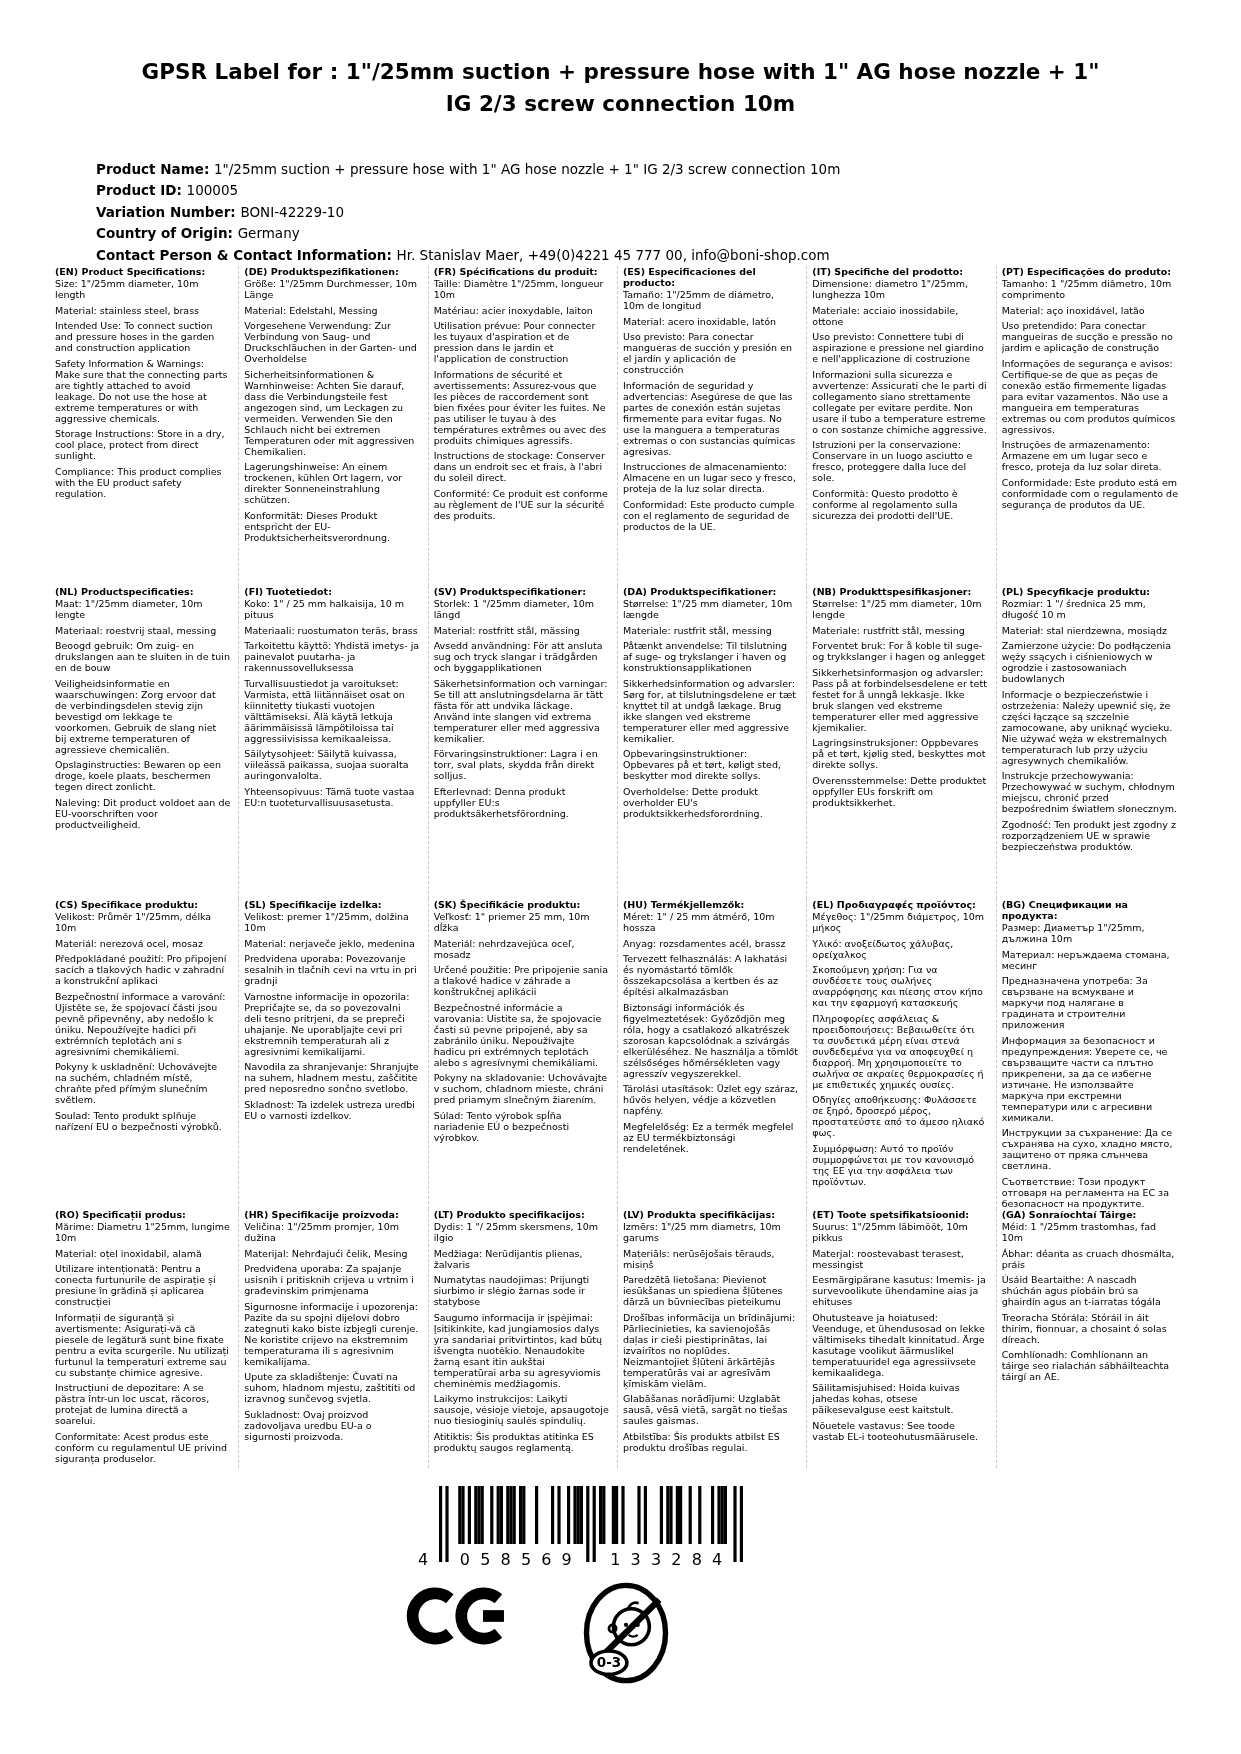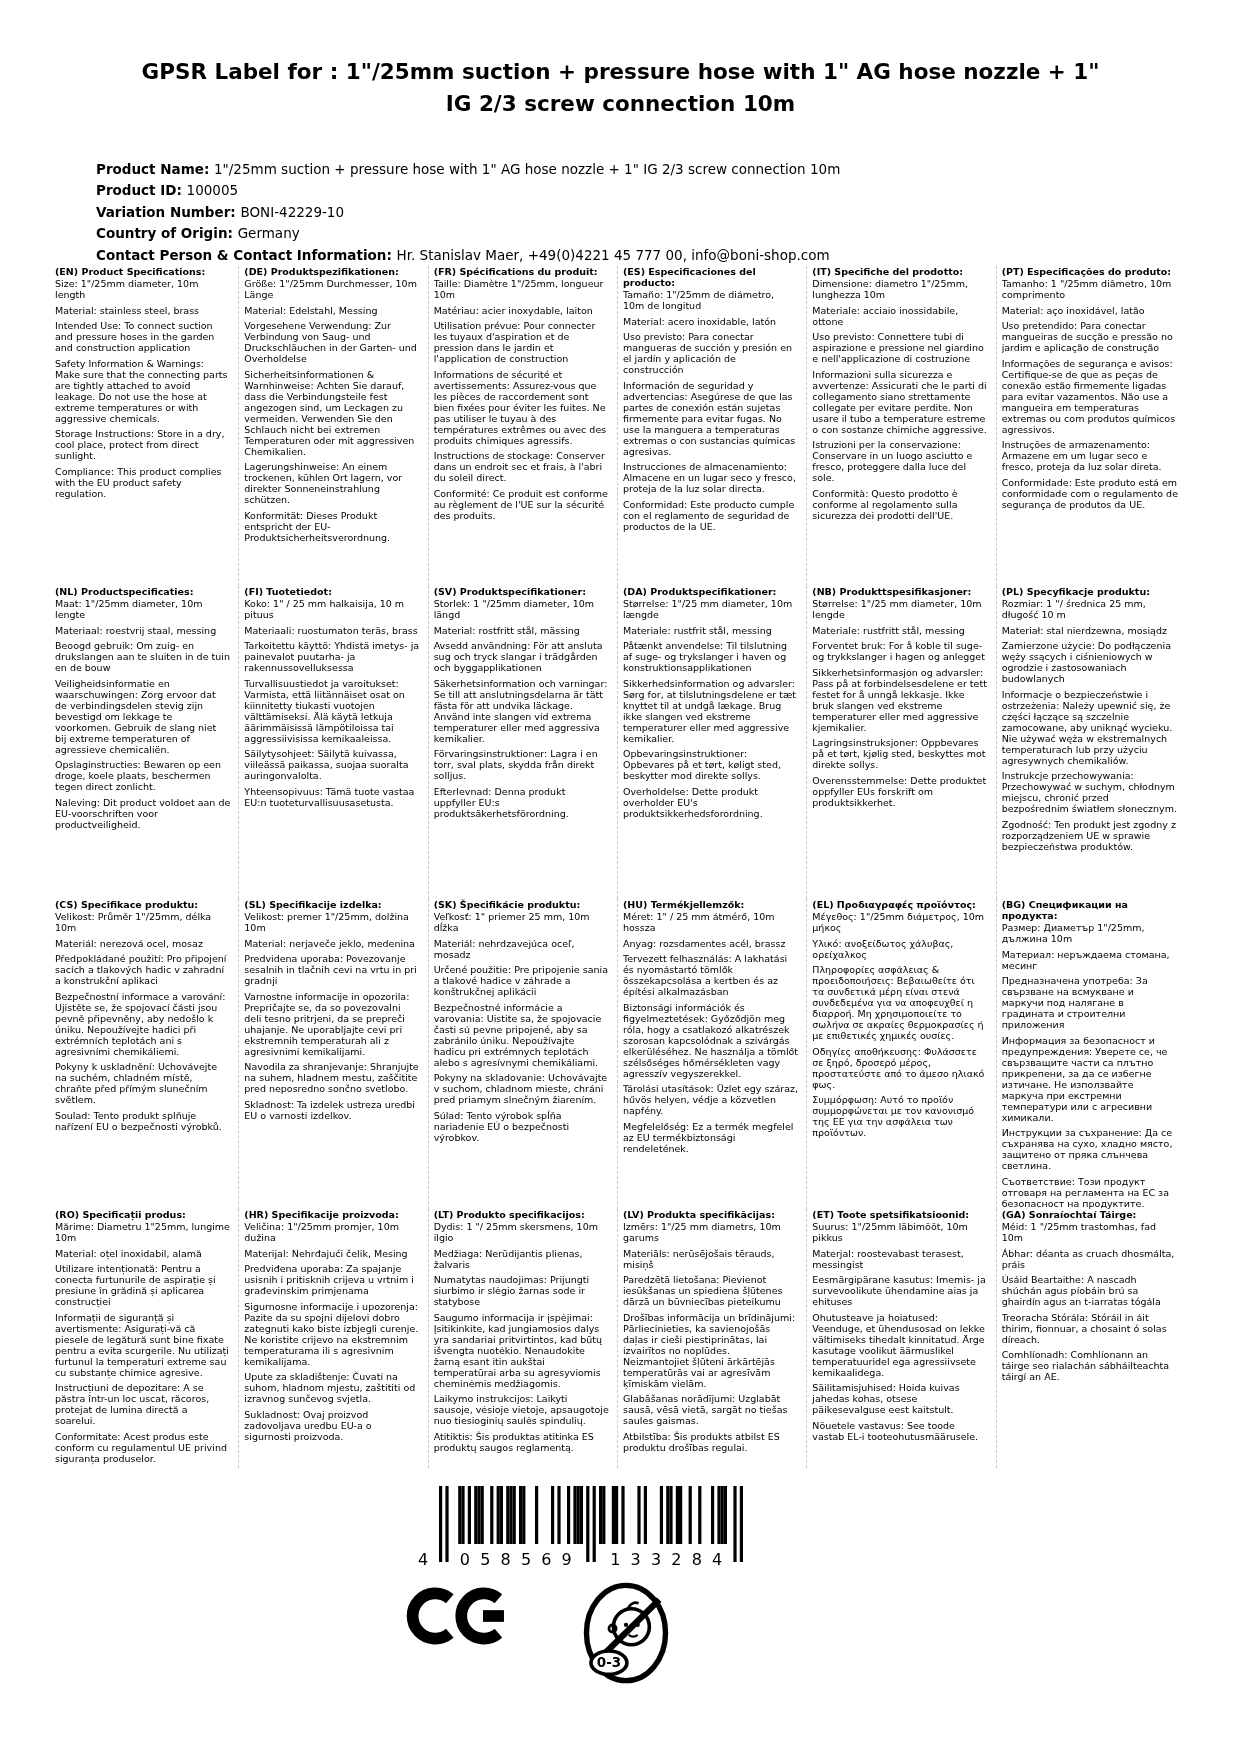"Σκοπούμενη χρήση: Για να συνδέσετε" p { html: none -> <p>Σκοπούμενη χρήση: Για να συνδέσετε τους σωλήνες αναρρόφησης και πίεσης στον κήπο και την εφαρμογή κατασκευής</p> }
